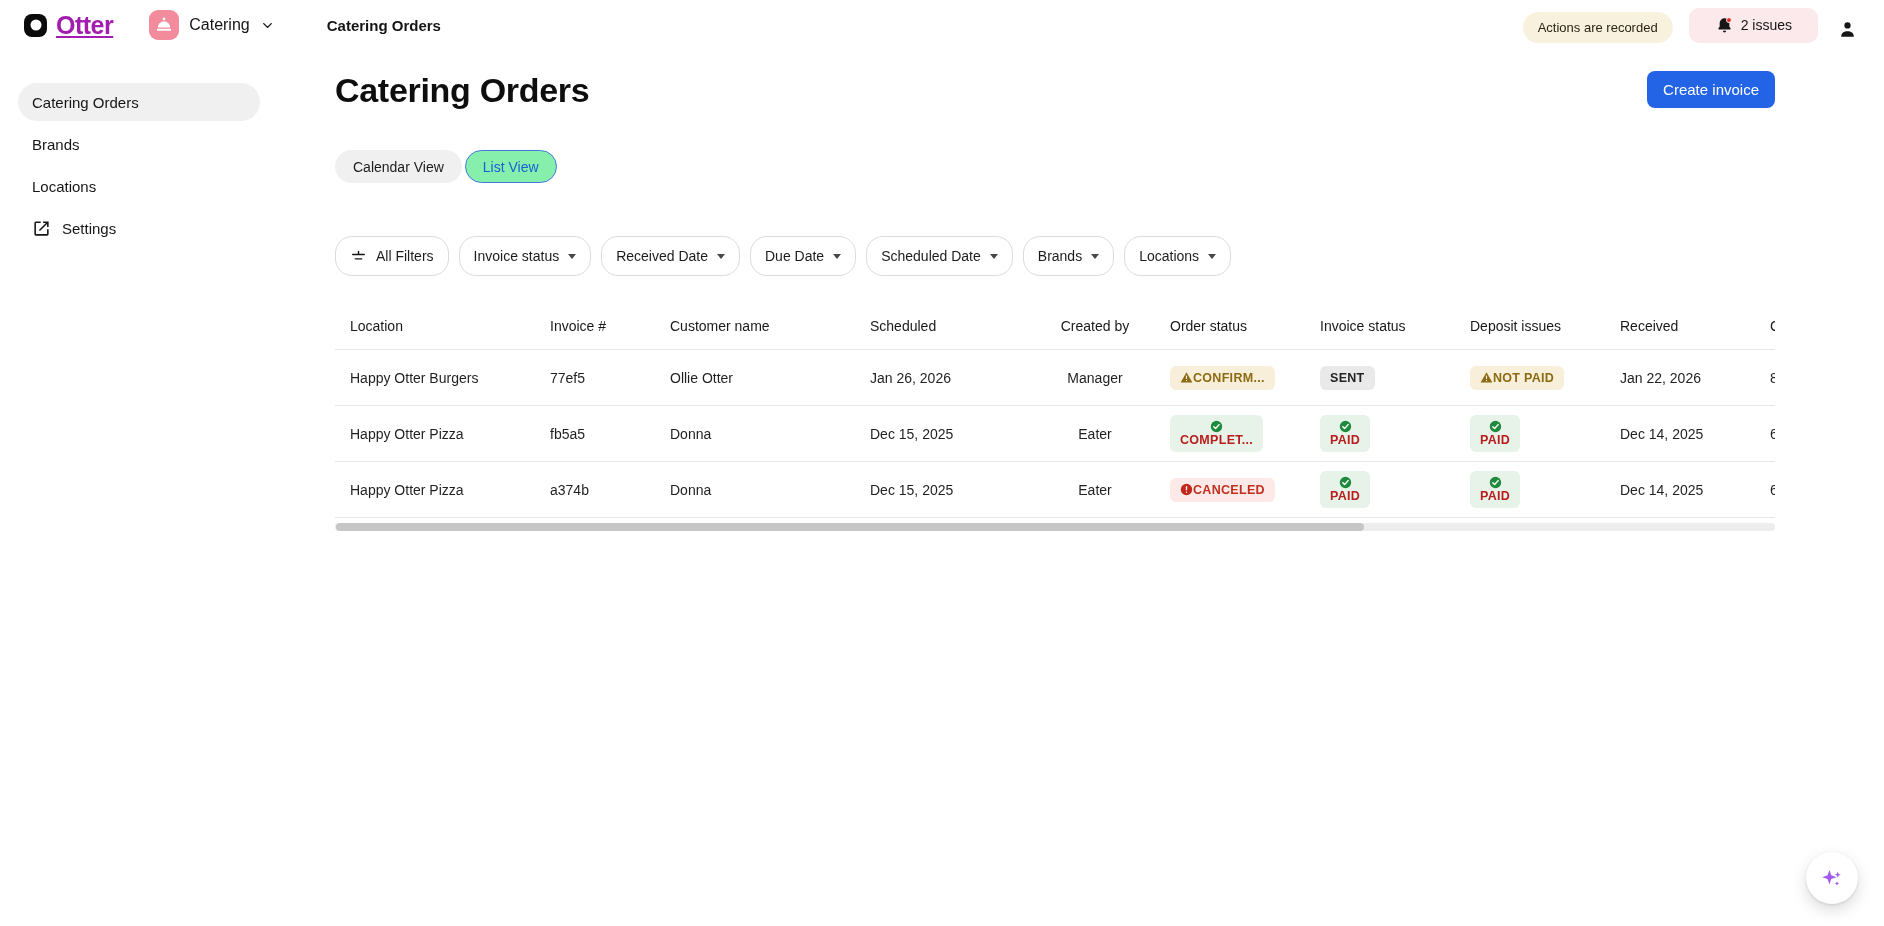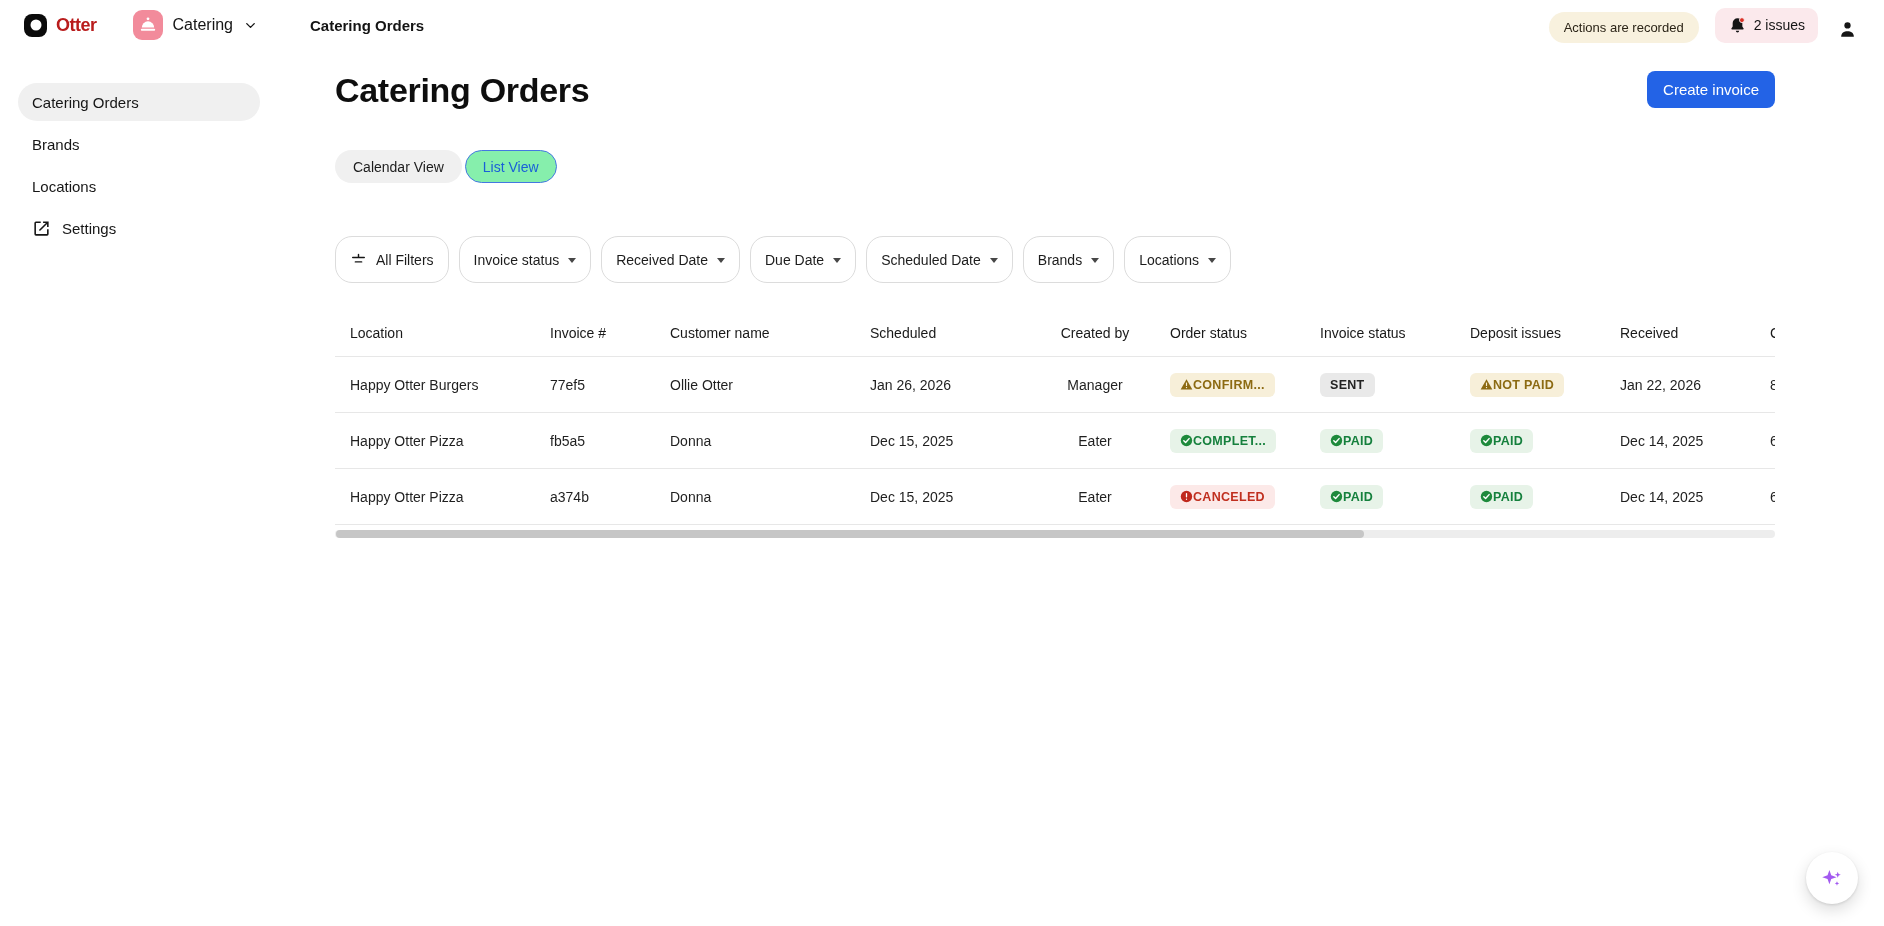"Otter" .logo-text { color: #b91c1c -> #a21caf; font-size: 18px -> 25px; text-decoration: none -> underline }
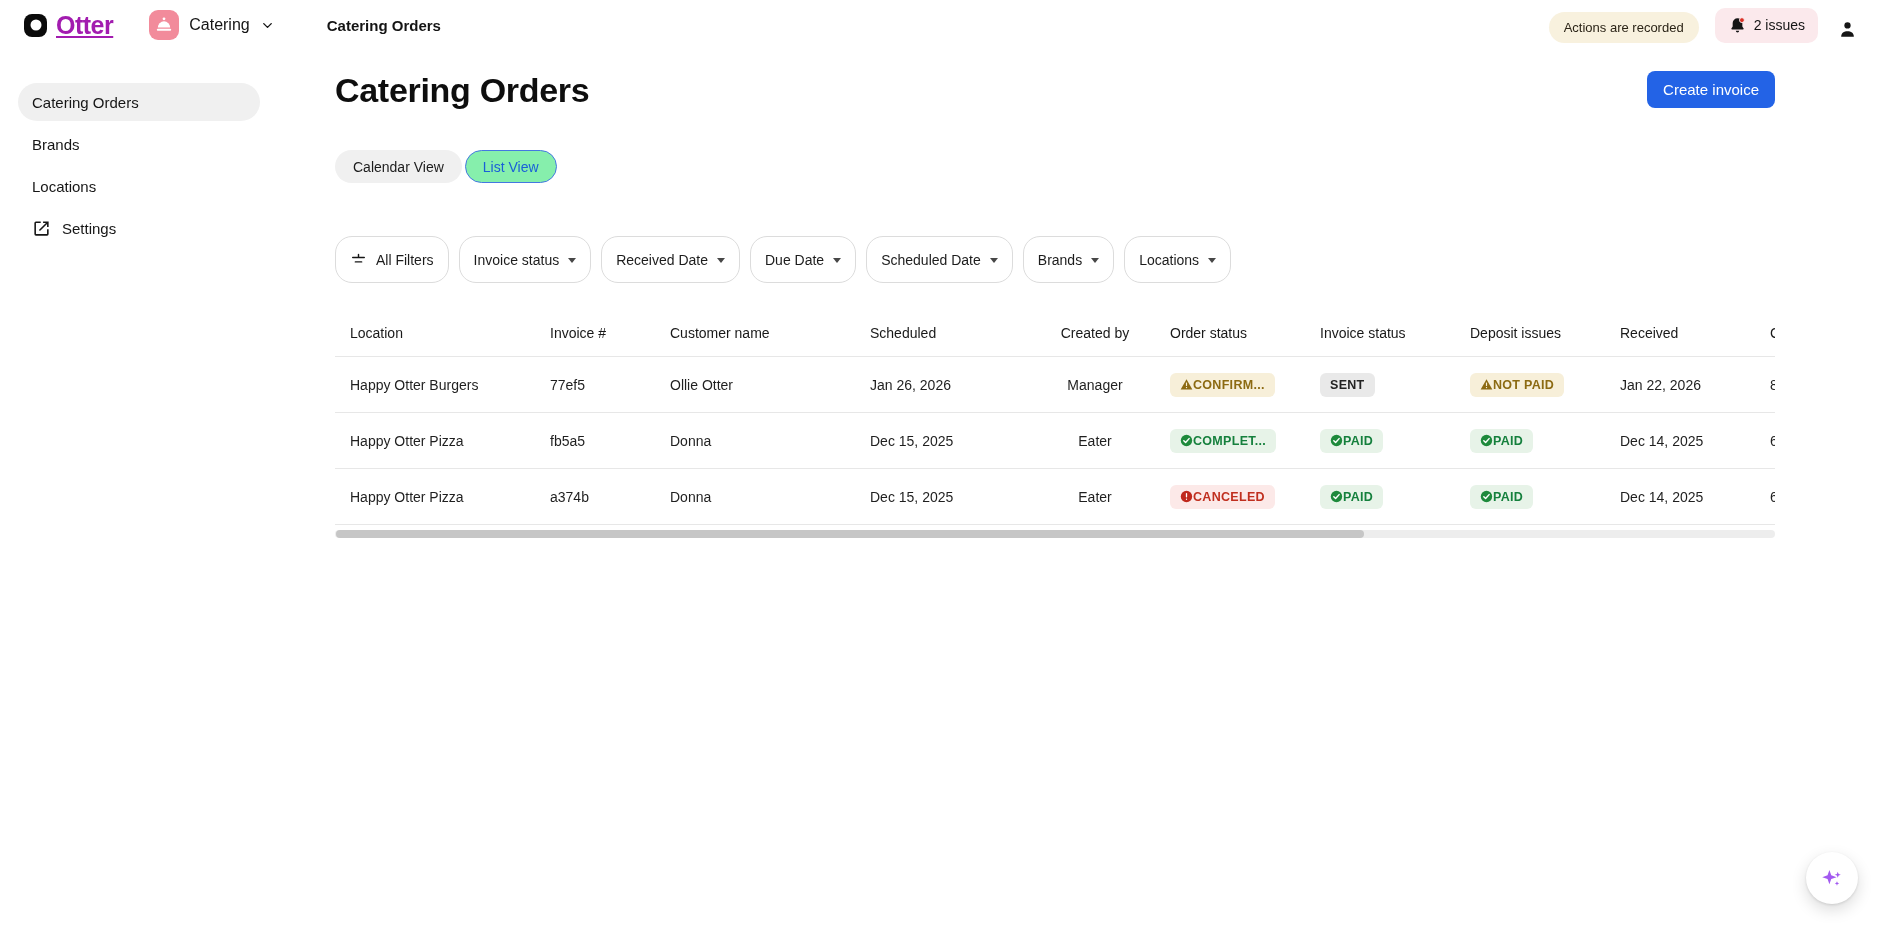"2 issues" .issues-pill { padding: 8px 13px -> 8px 26px }
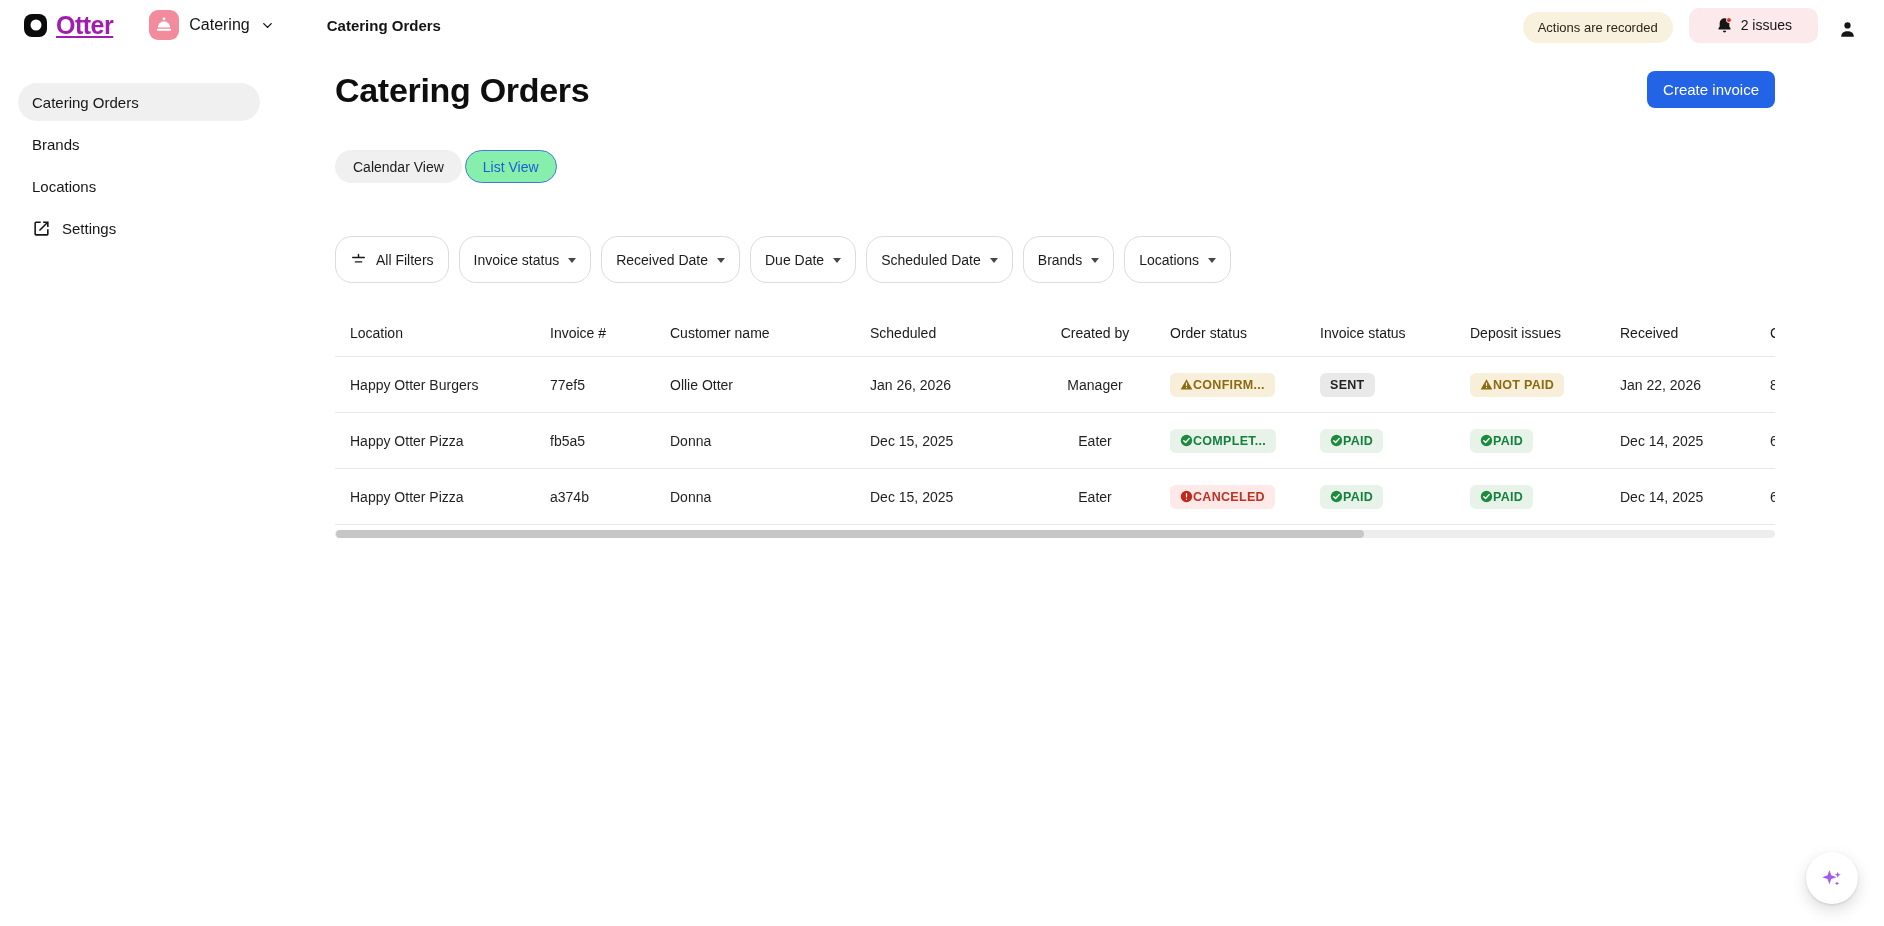"All Filters" .filter-btn { height: 47px -> 40px }
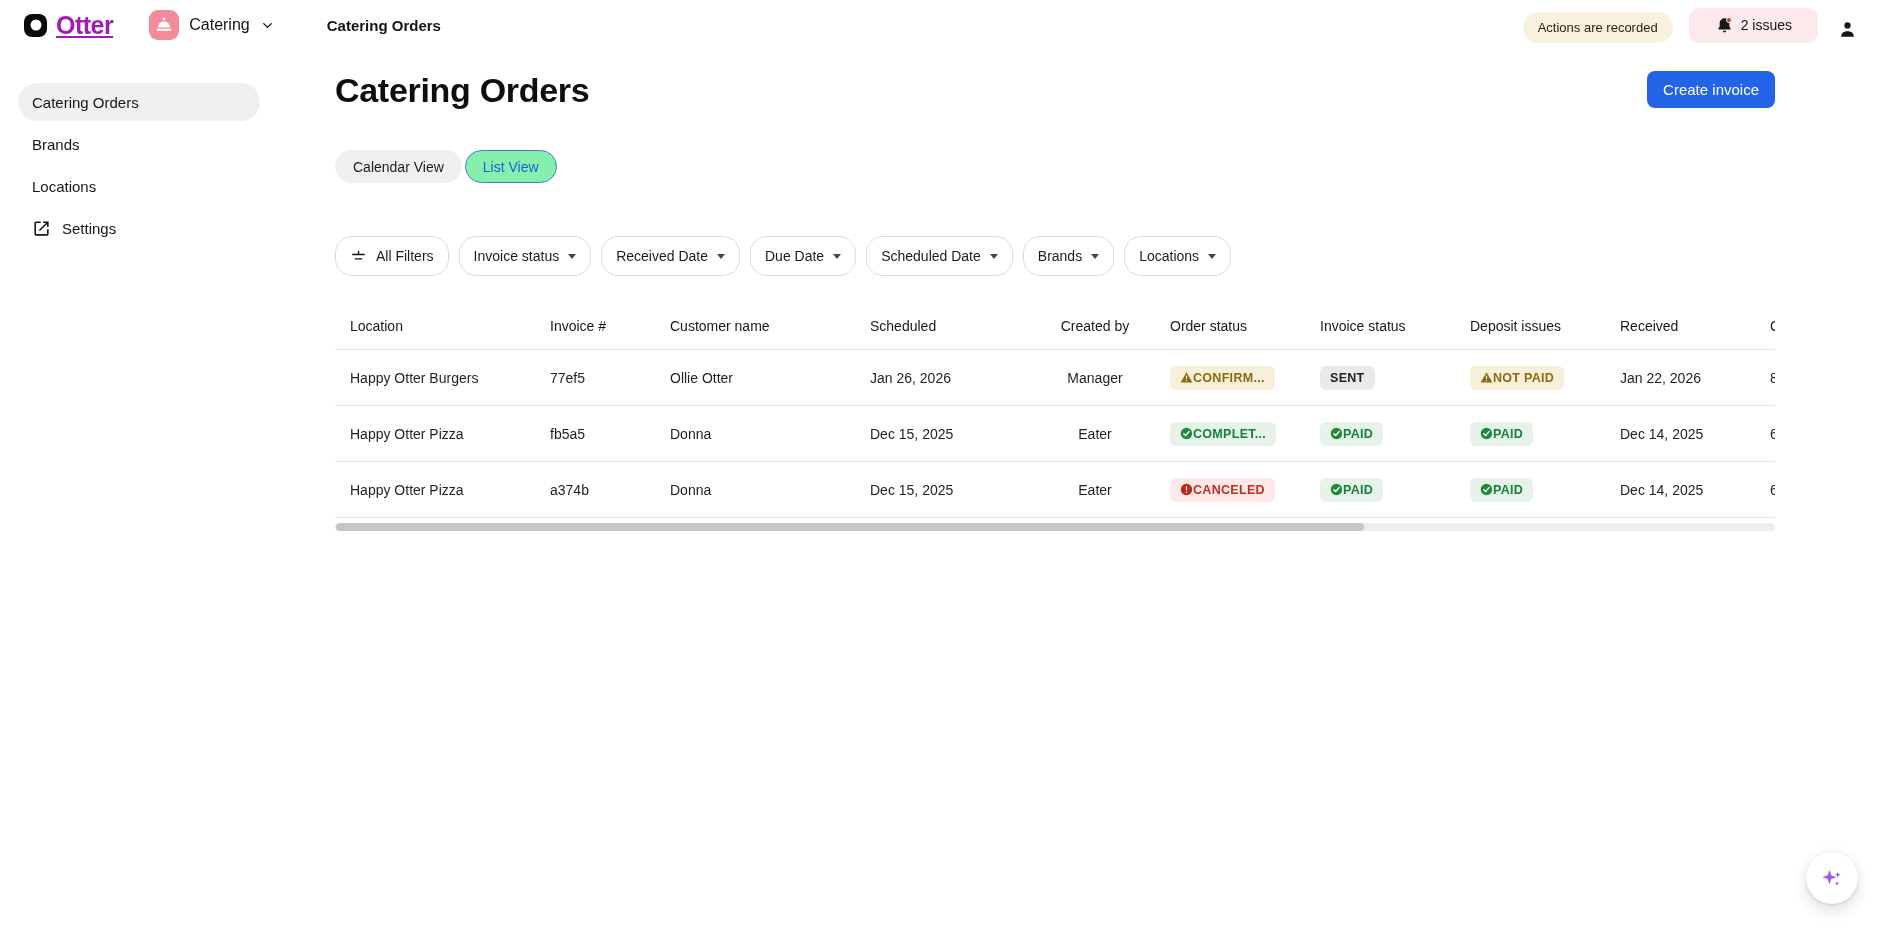"COMPLET..." .badge.success { color: #15803d -> #b91c1c; flex-direction: none -> column }
